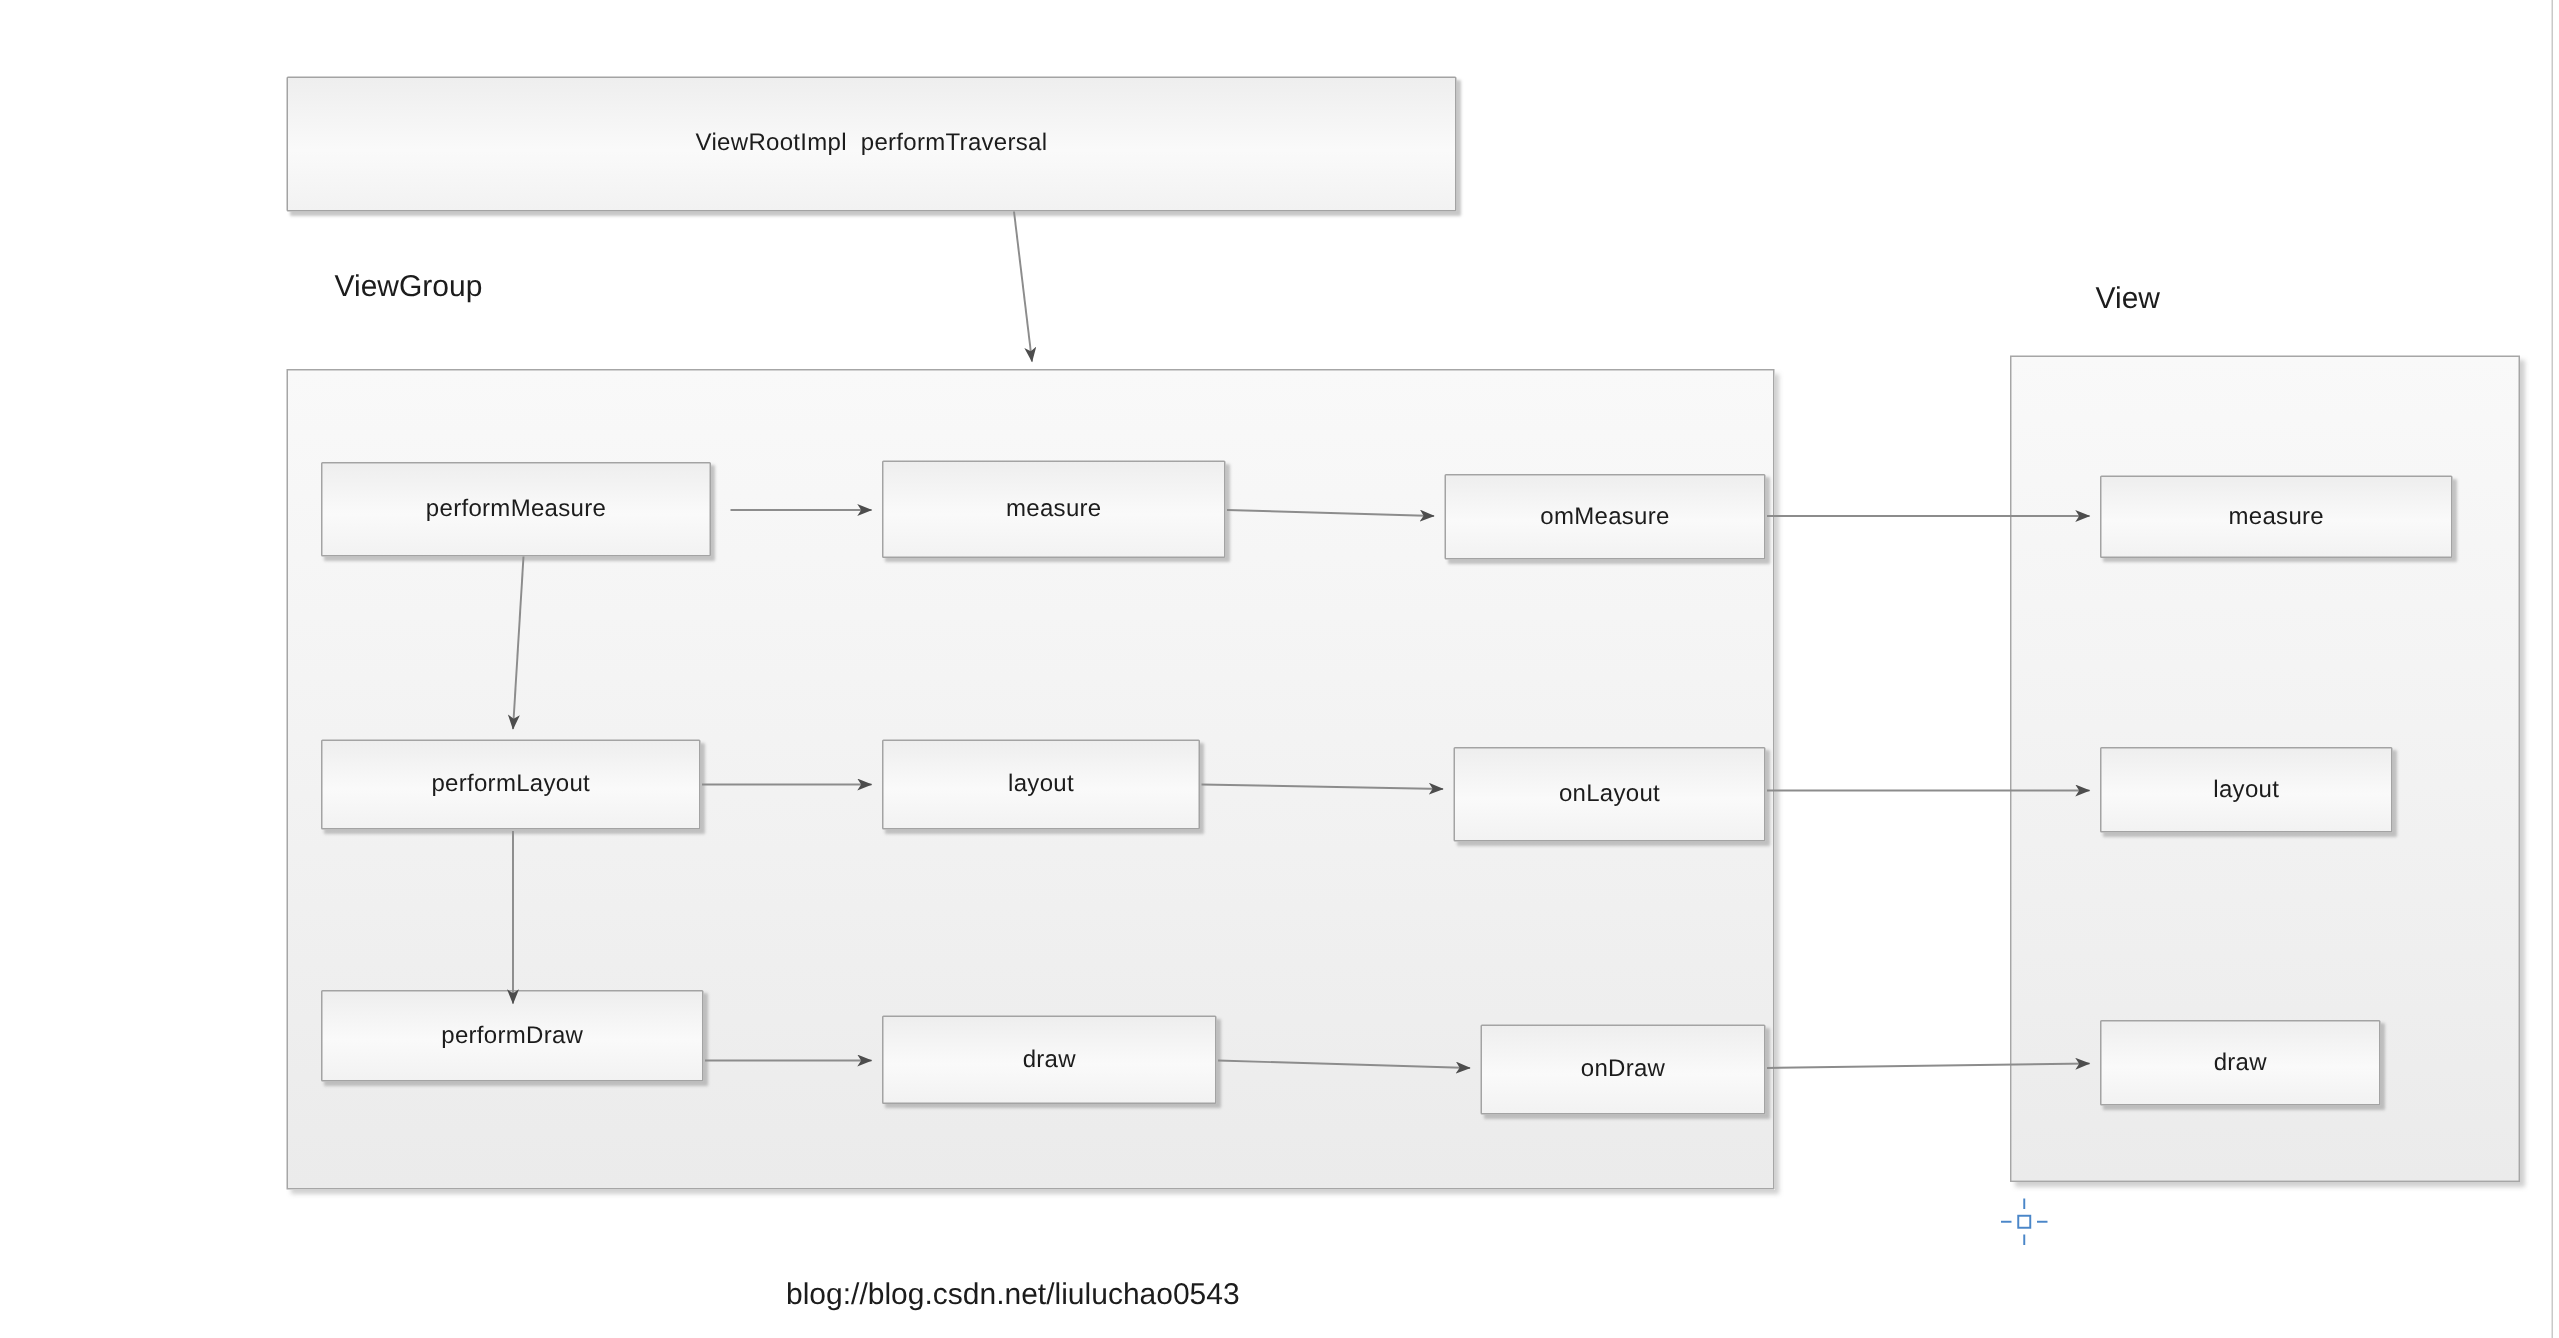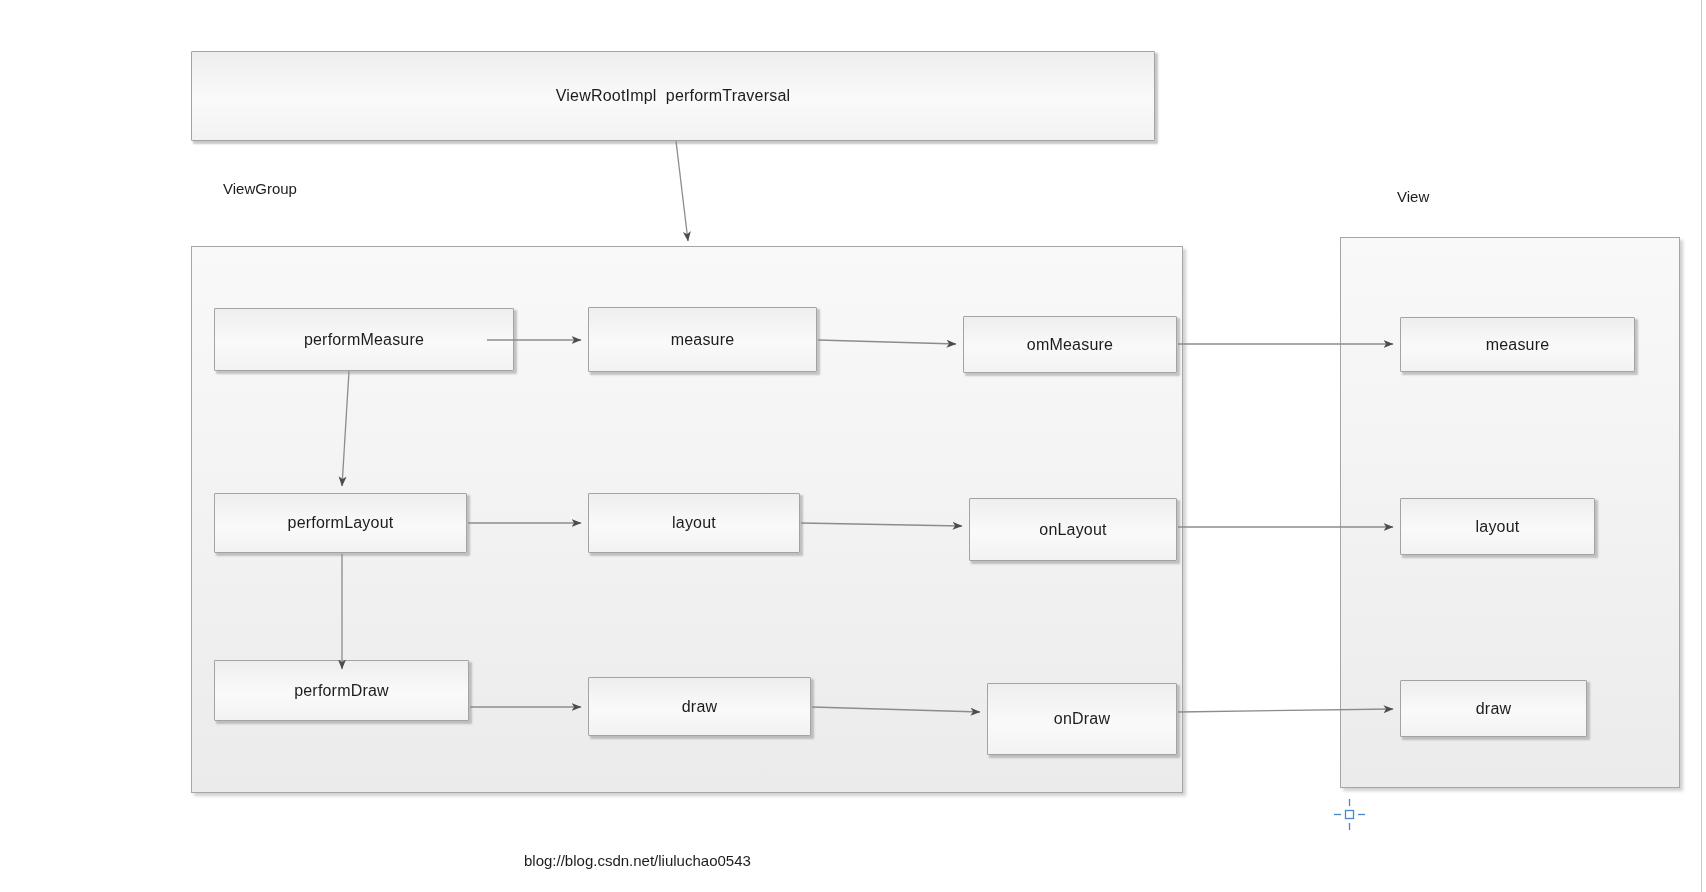"ViewRootImpl performTraversal" div.node { width: 964px -> 780px }
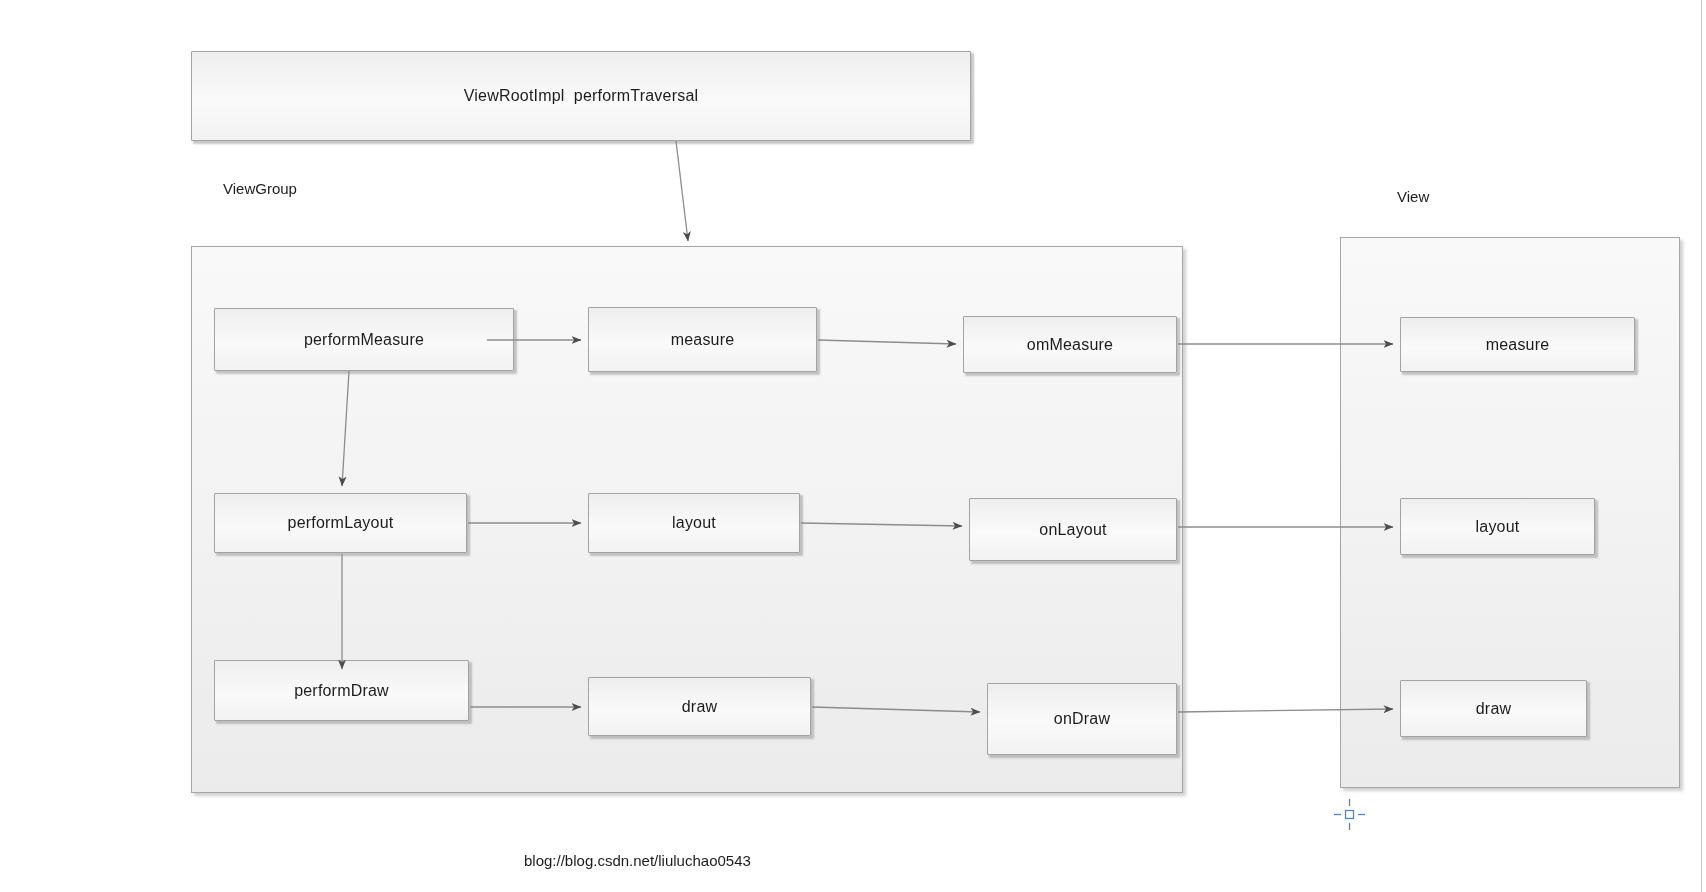"ViewGroup" .caption { font-size: 15px -> 20px }
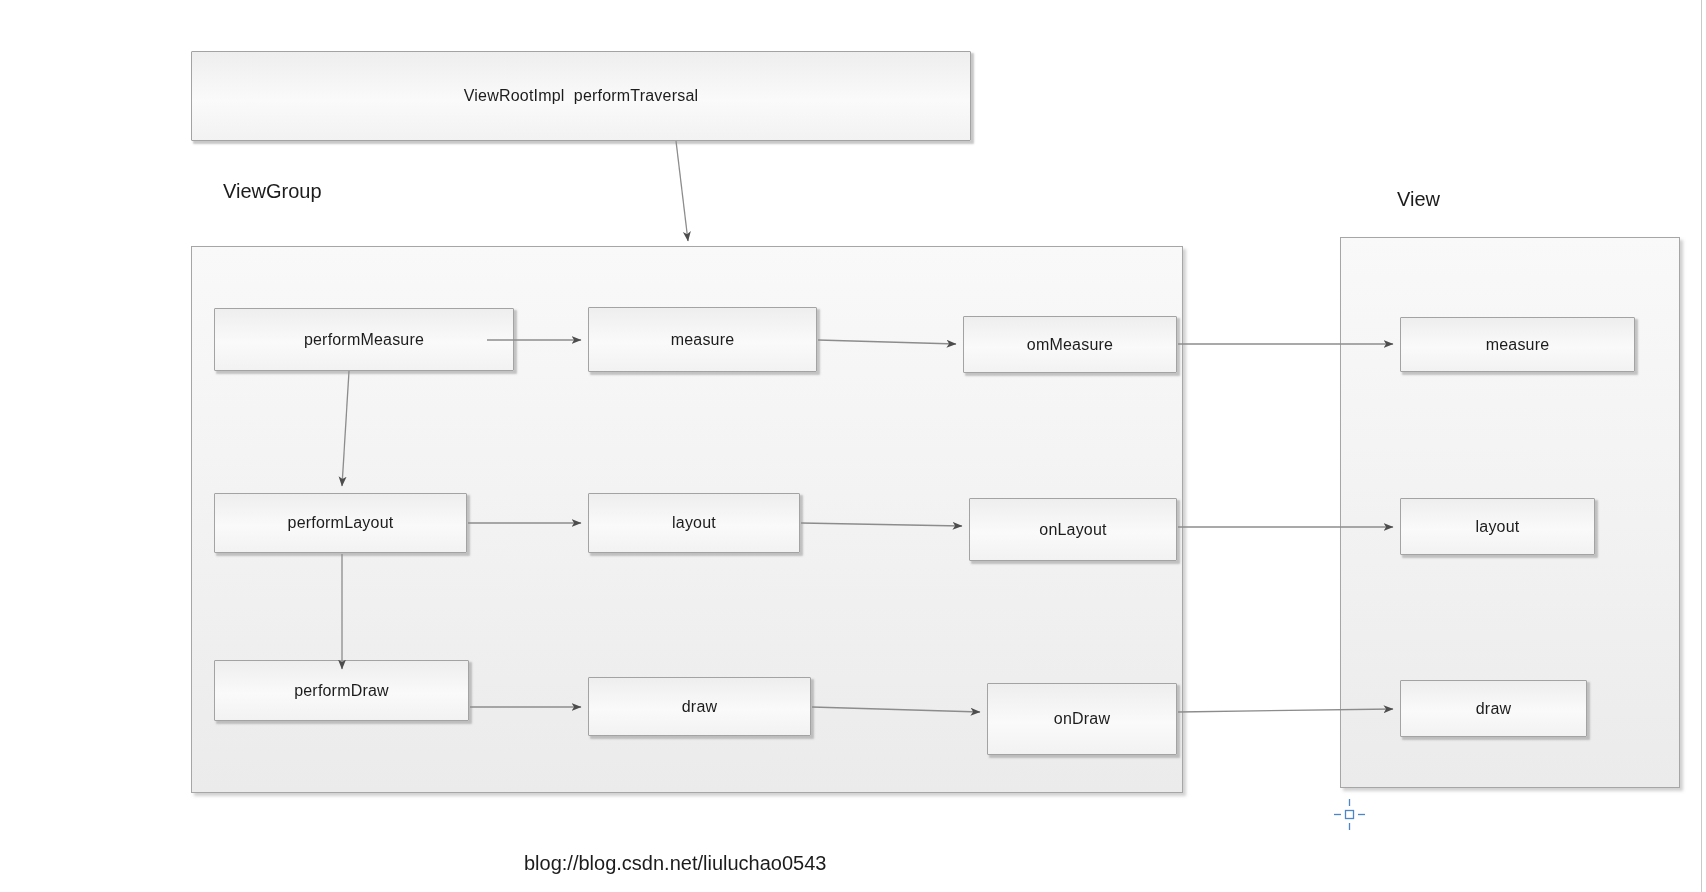"performMeasure" div.node { width: 300px -> 260px }
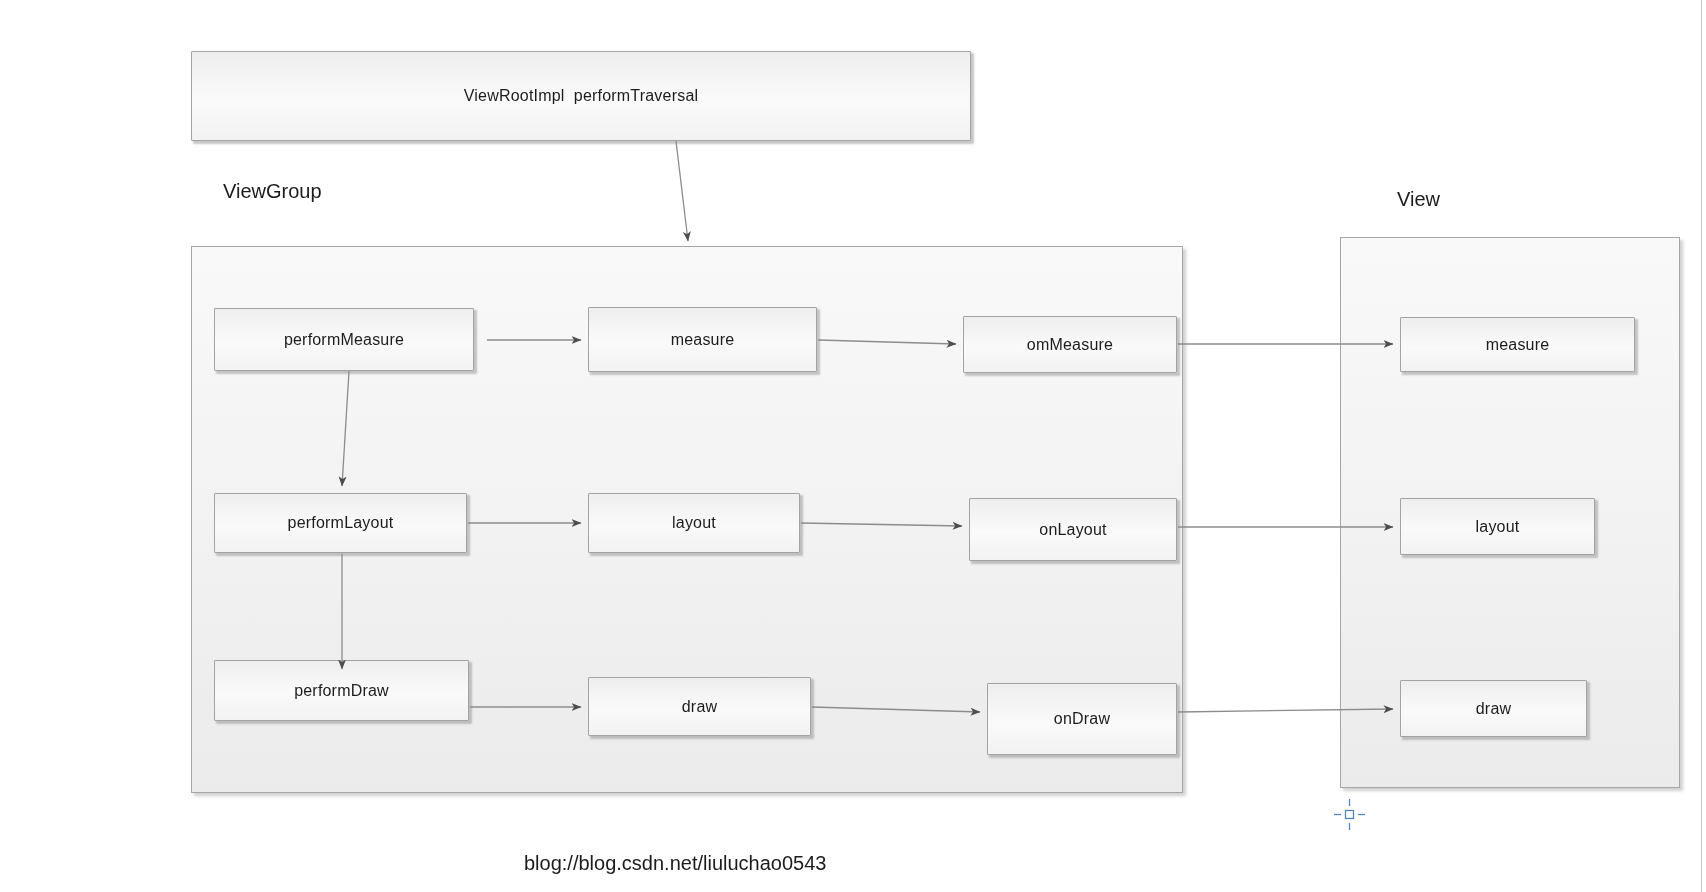"onDraw" div.node { height: 72px -> 60px }
